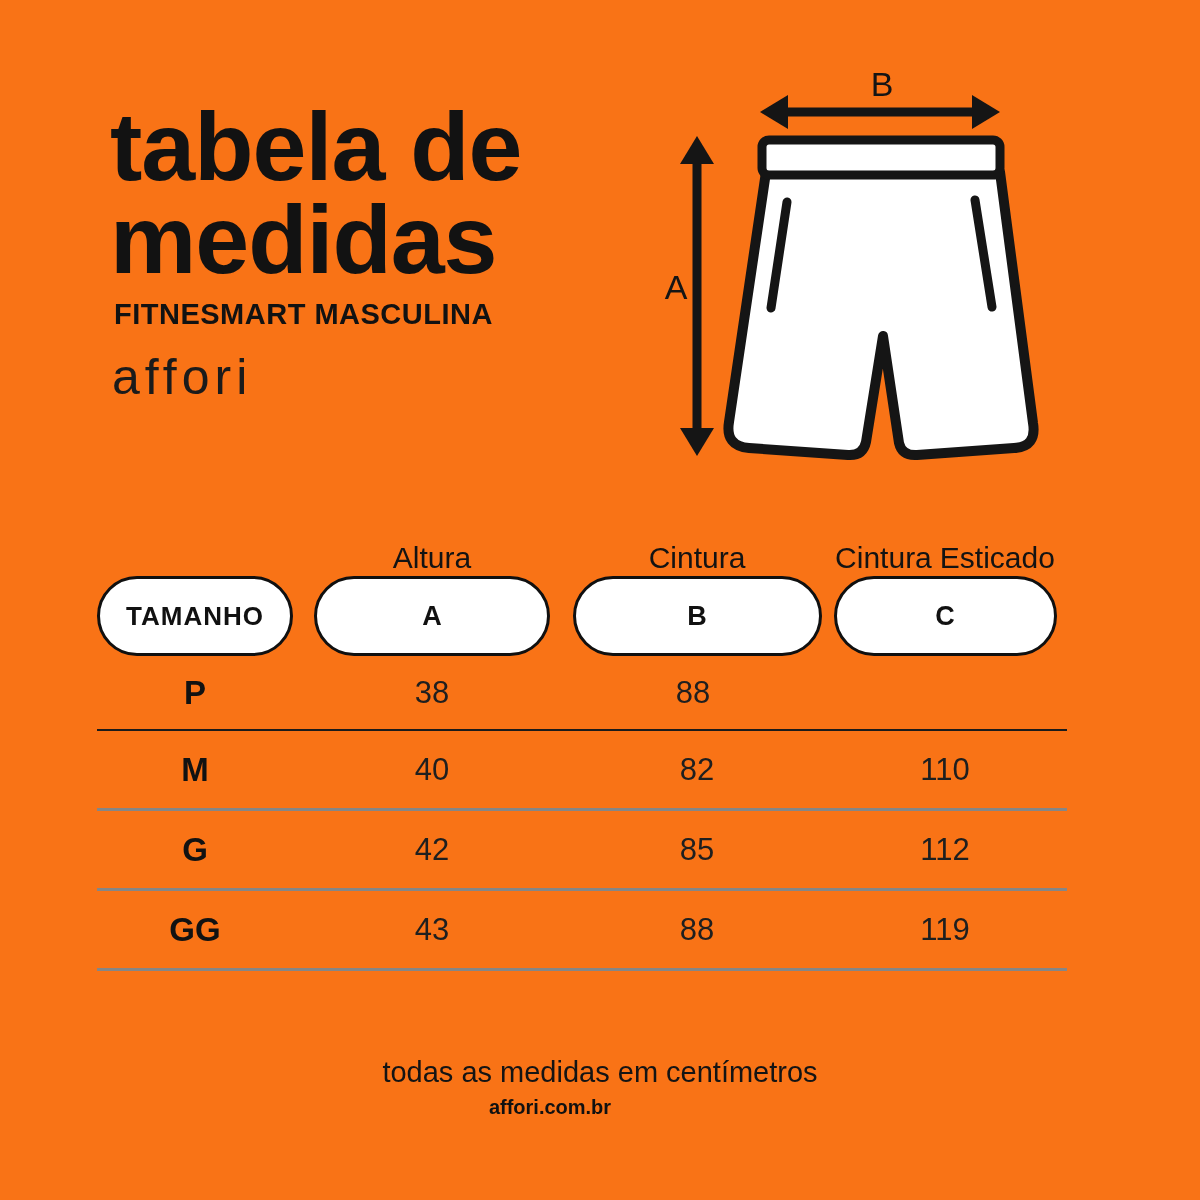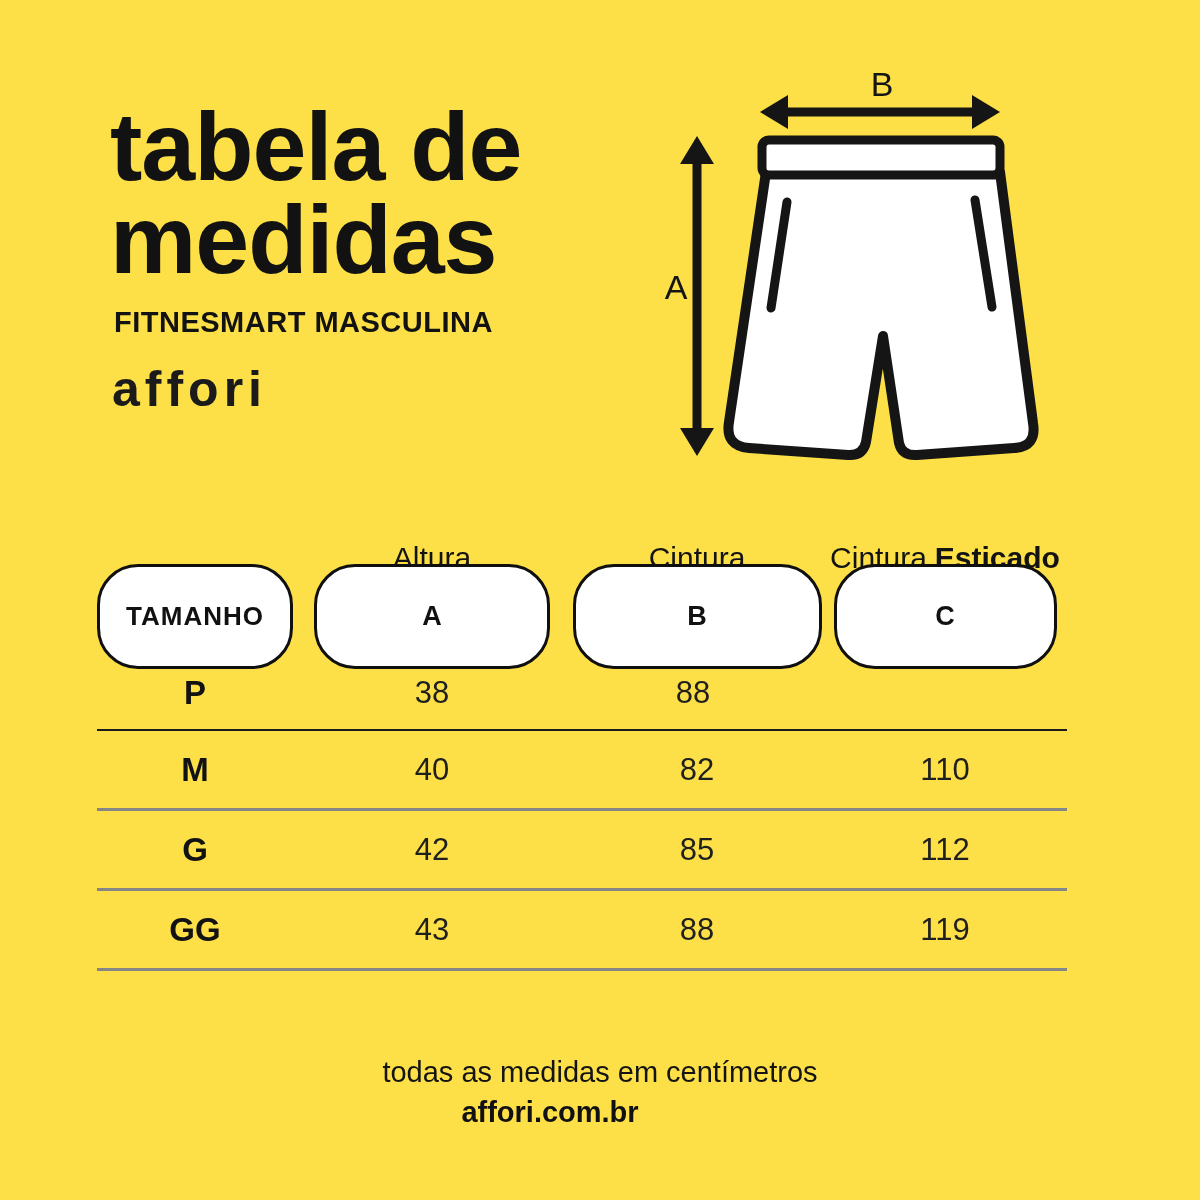"tabela de" .page { background: #fde047 -> #f97316 }
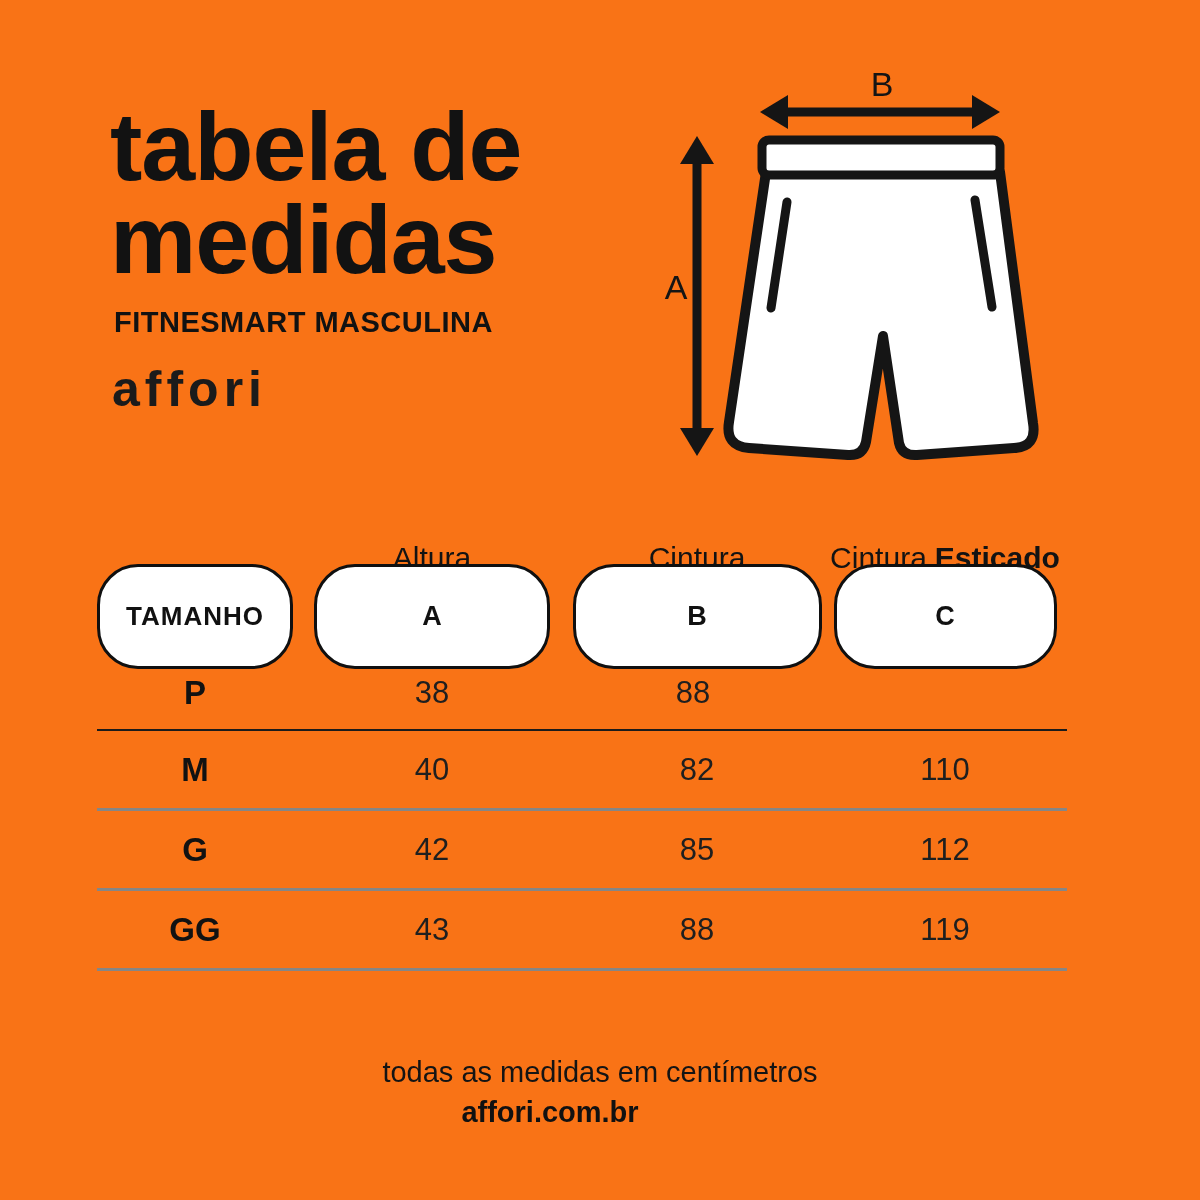"FITNESMART MASCULINA" .subtitle { top: 306px -> 298px }
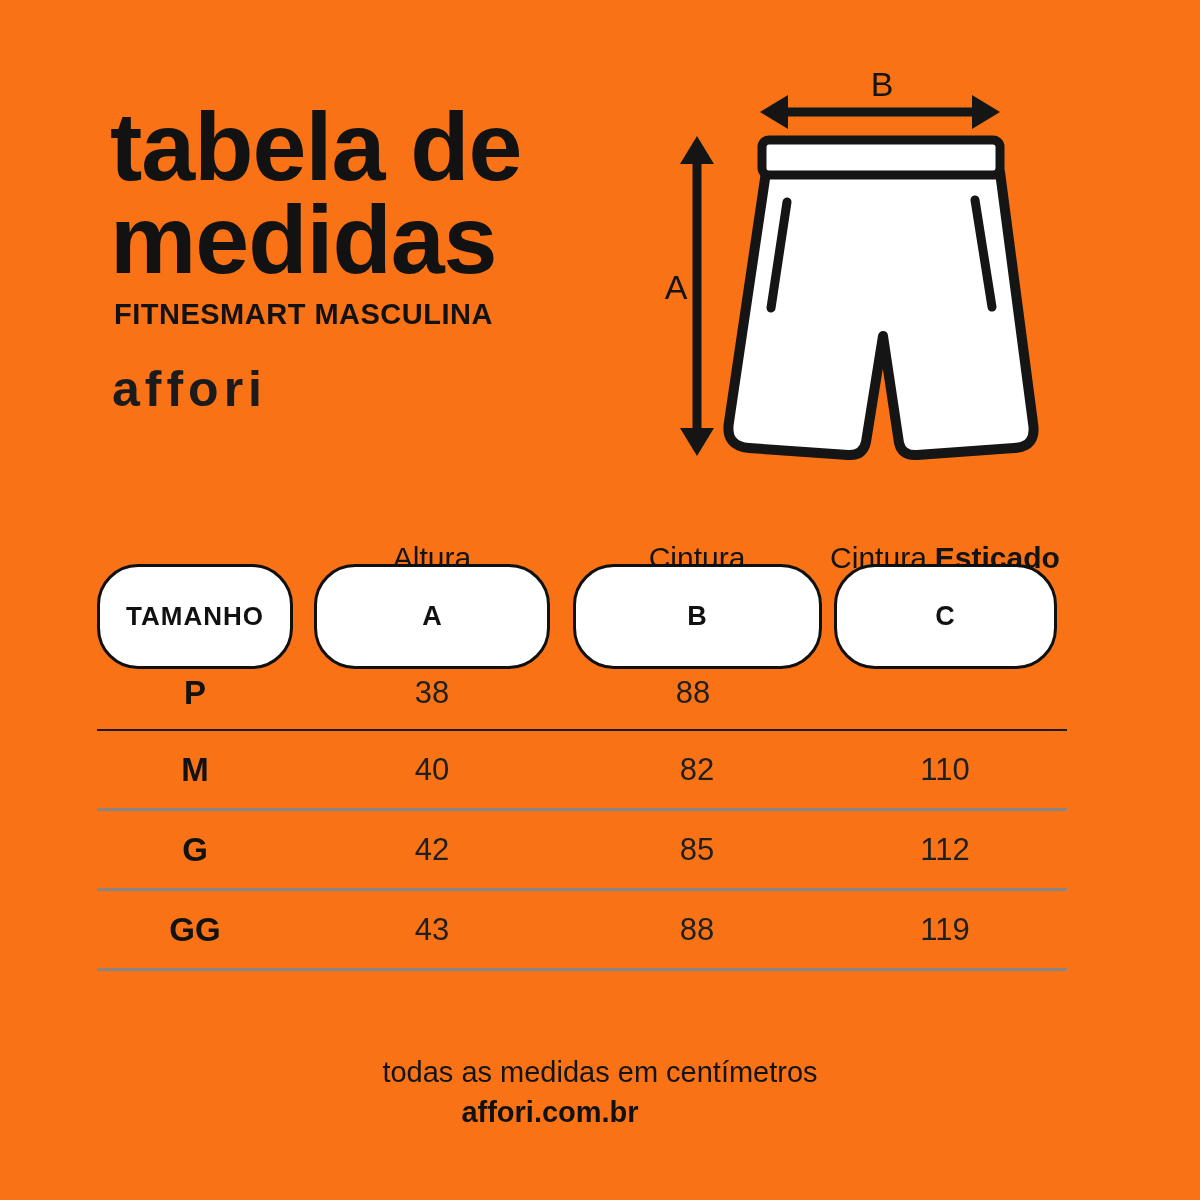"affori" .brand { font-weight: 700 -> 400; margin-top: 12px -> none }
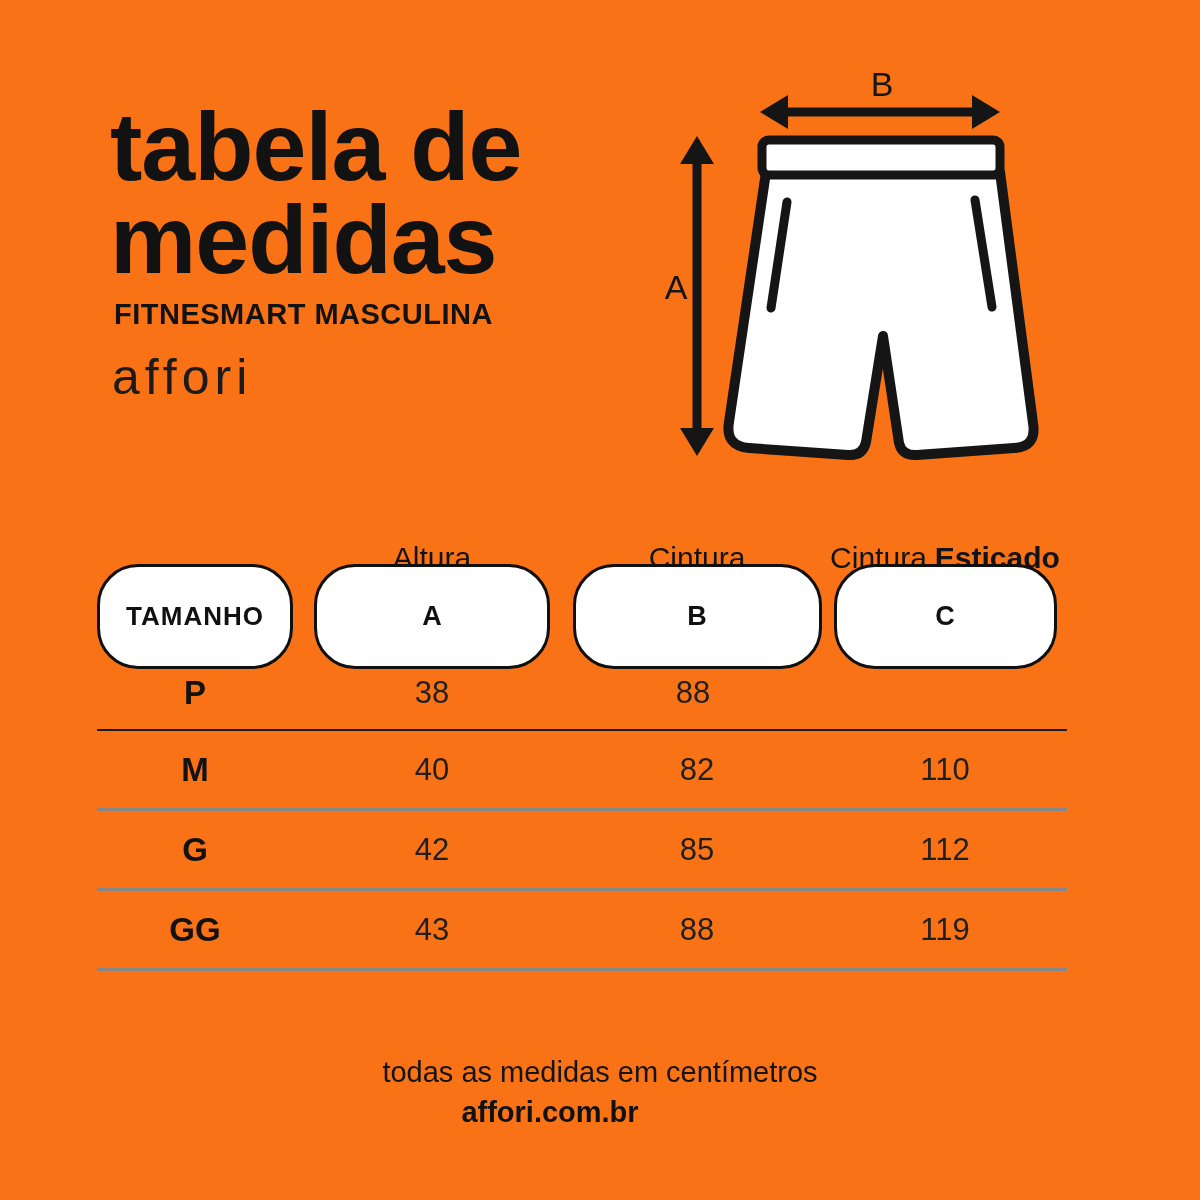"Esticado" .col-headers b { font-weight: 700 -> 400 }
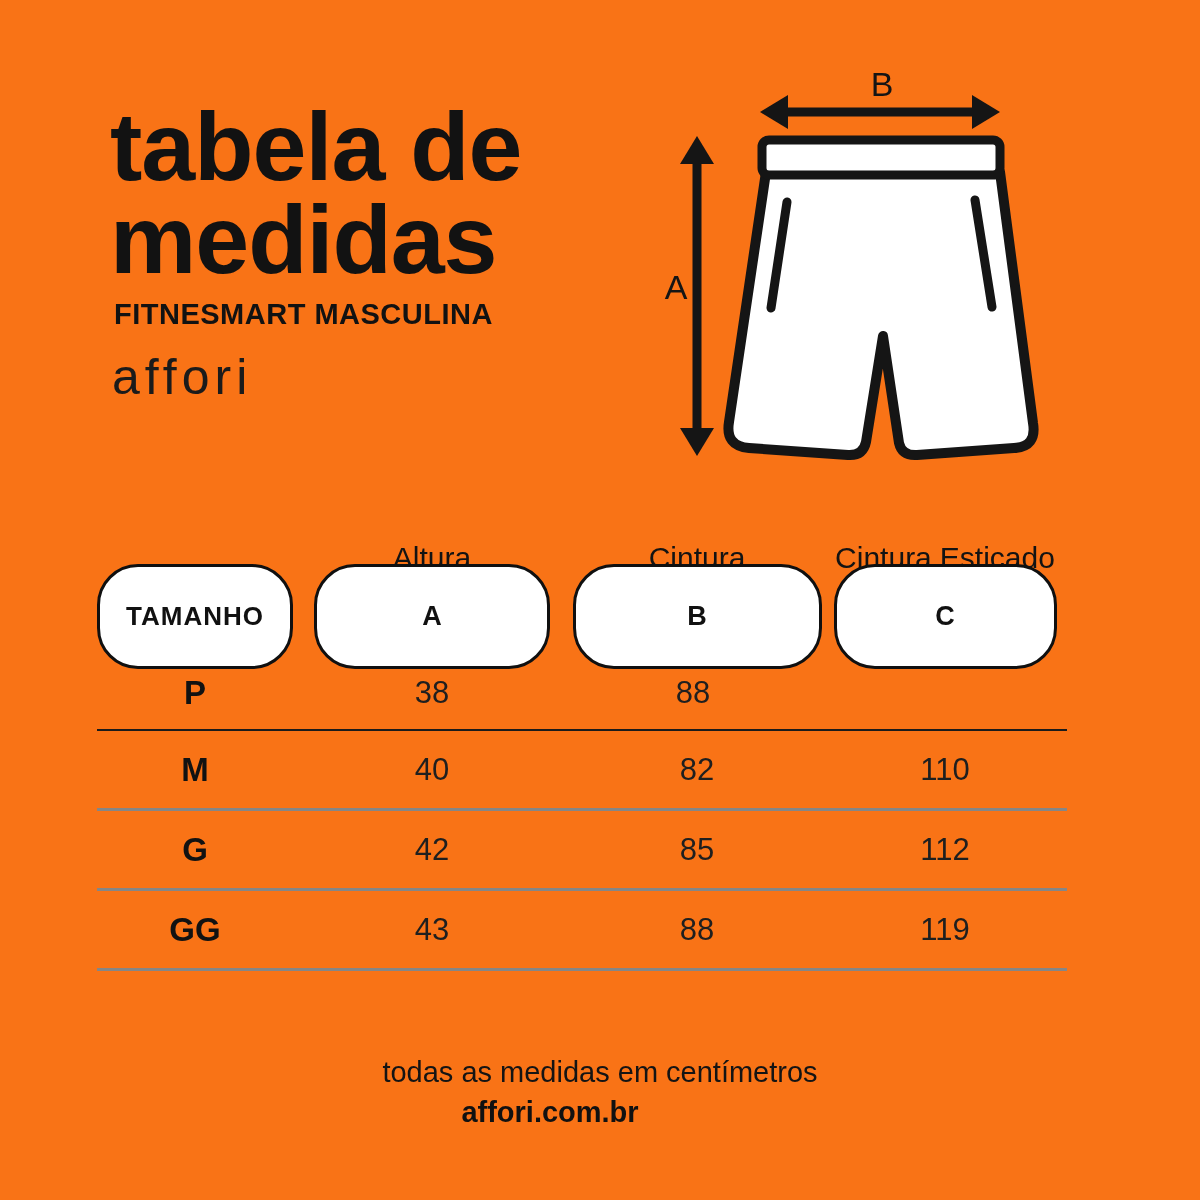"TAMANHO" .pill { height: 105px -> 80px }
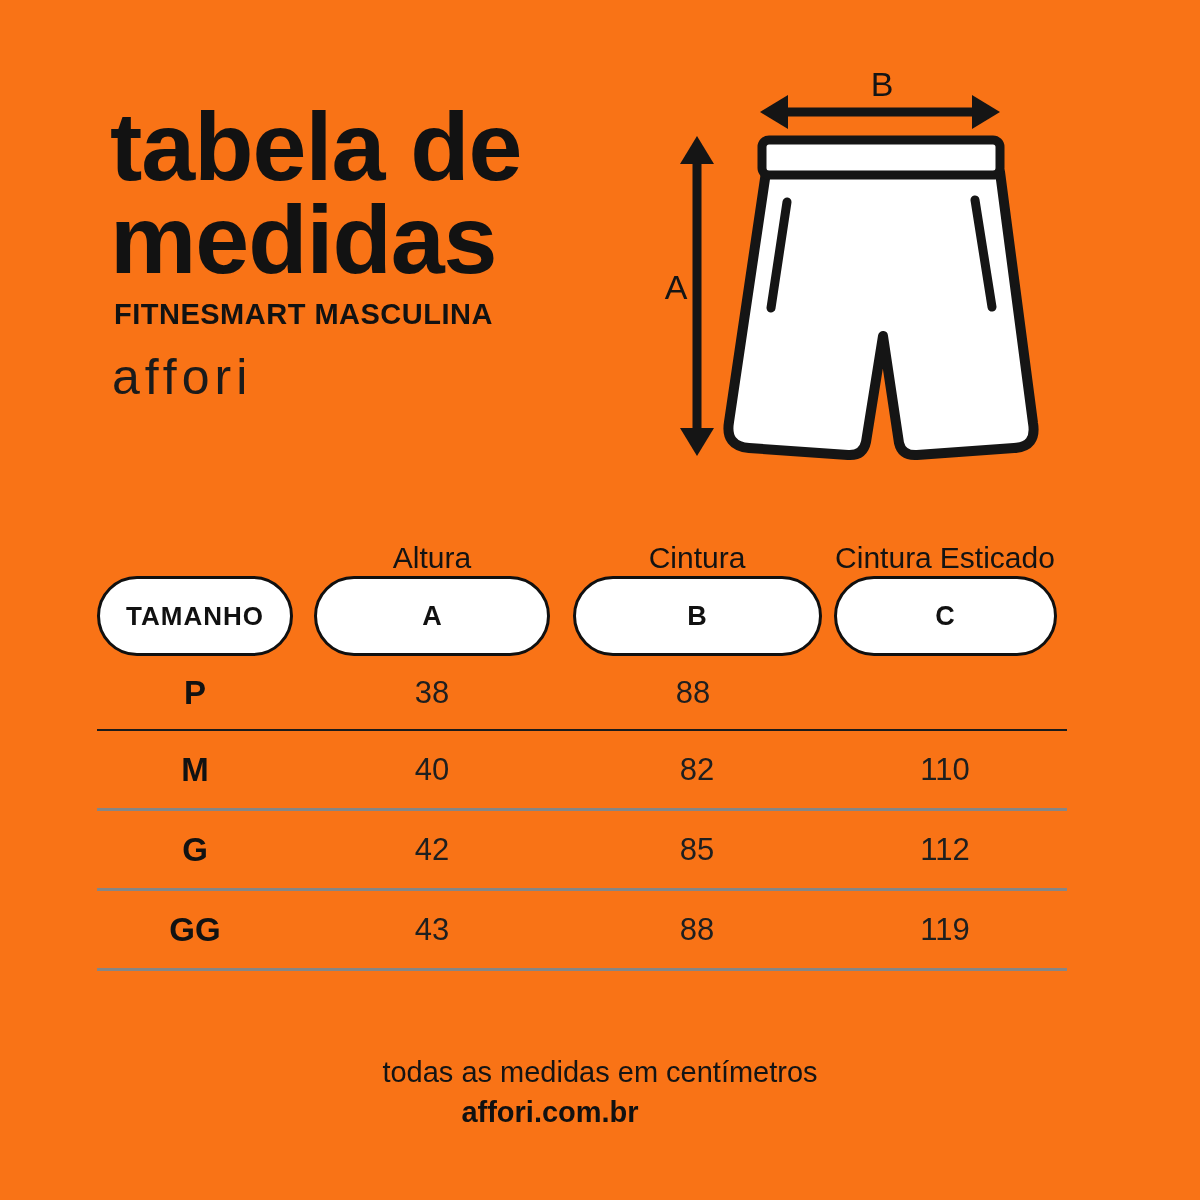"affori.com.br" .footer-site { font-size: 29px -> 20px }
